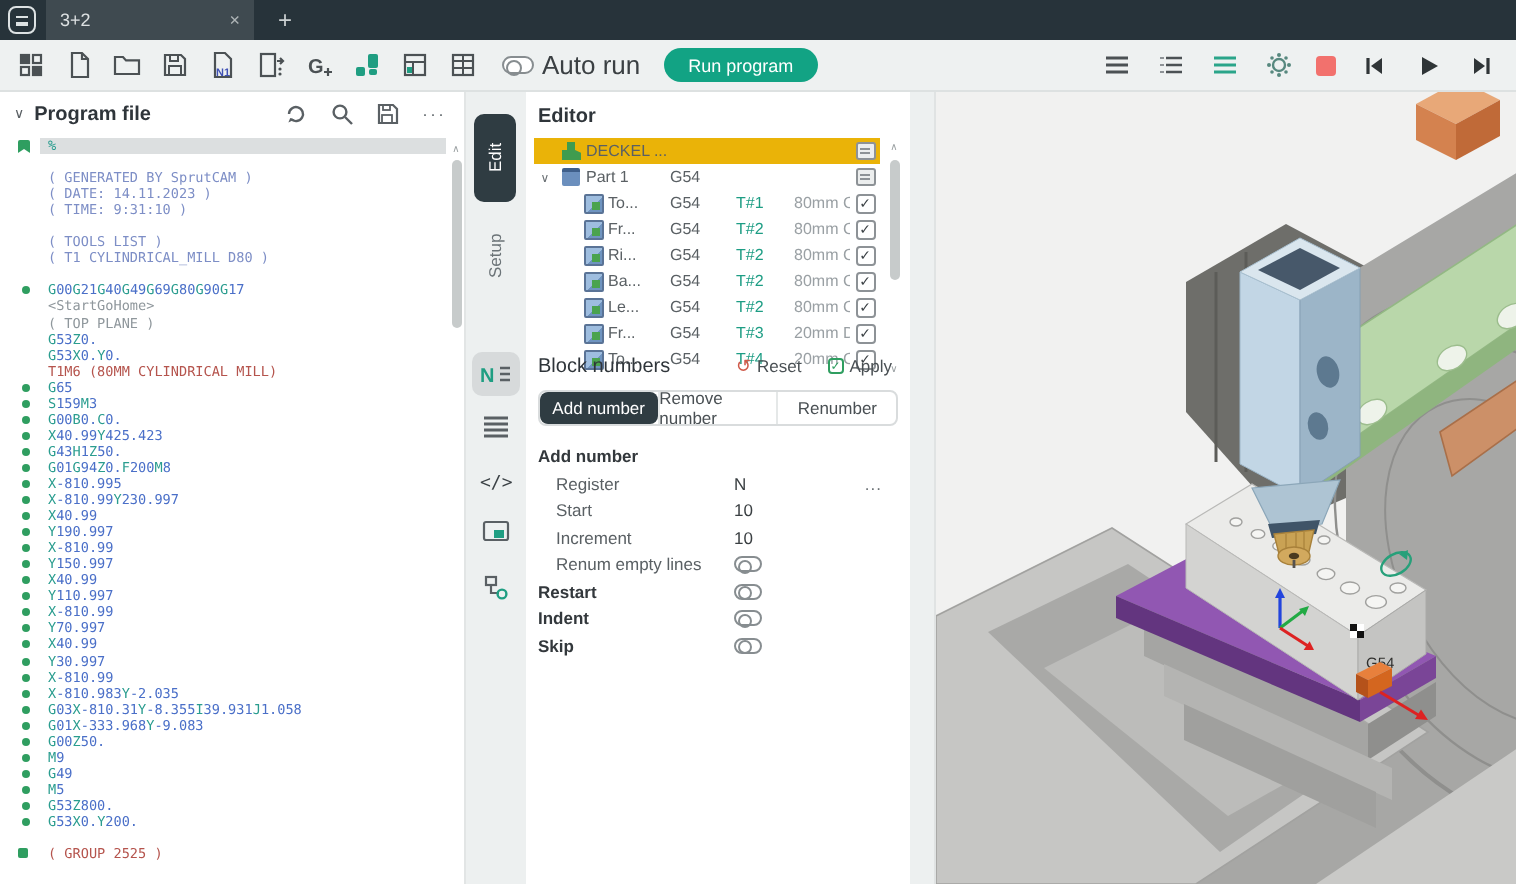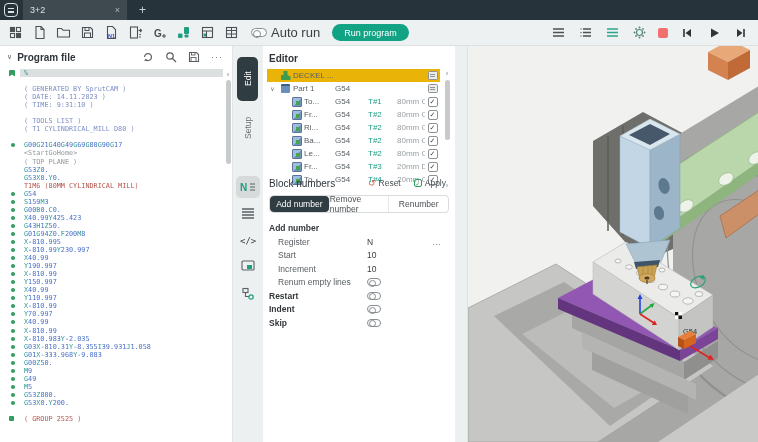"54" span.n { text: 54 -> 65 }
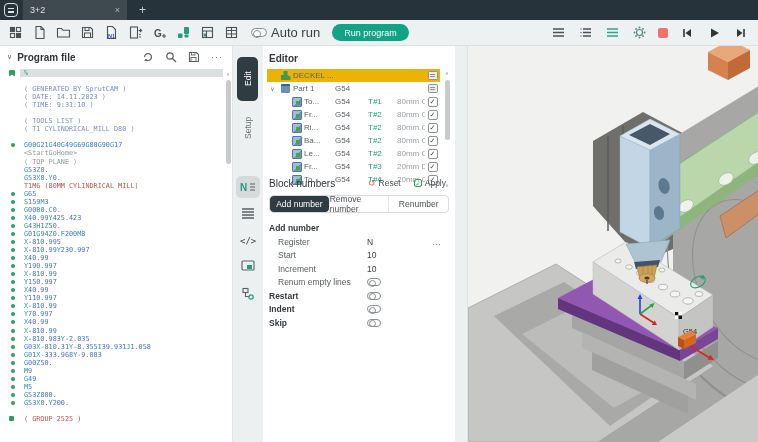"Y30.997" div.line { html: none -> <div><span></span><span><span>Y</span><span>30.997</span></span></div> }
